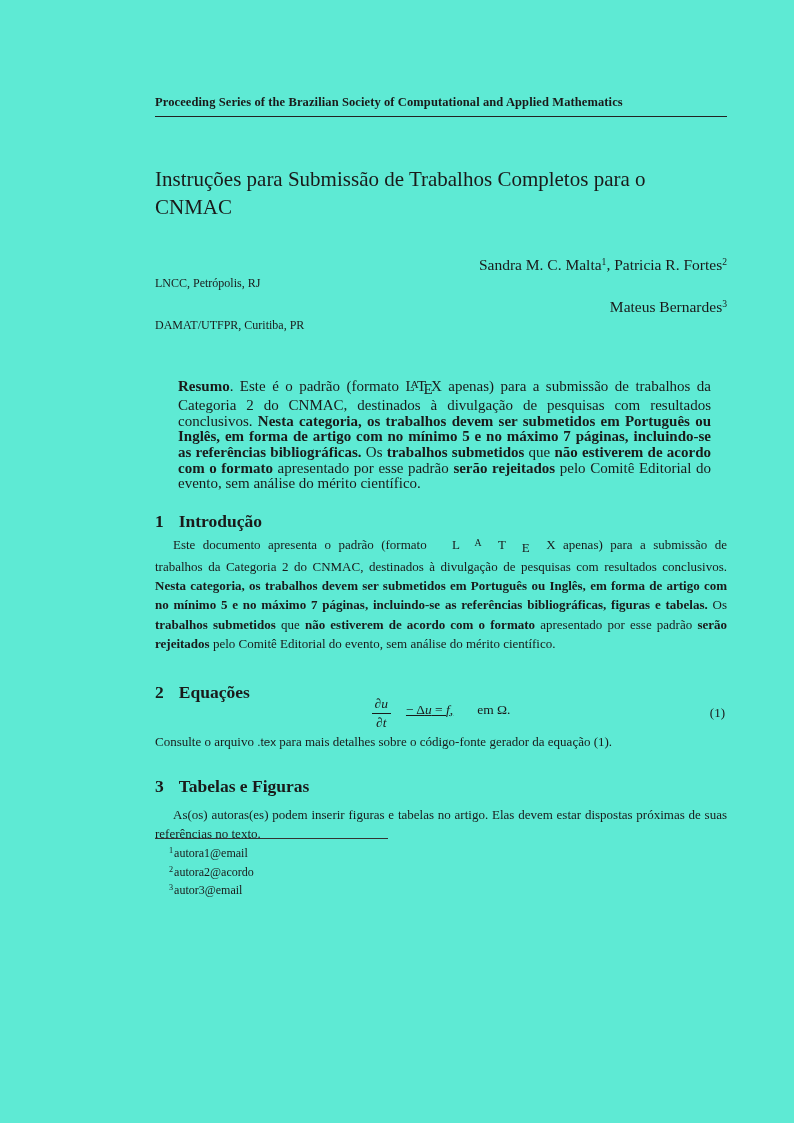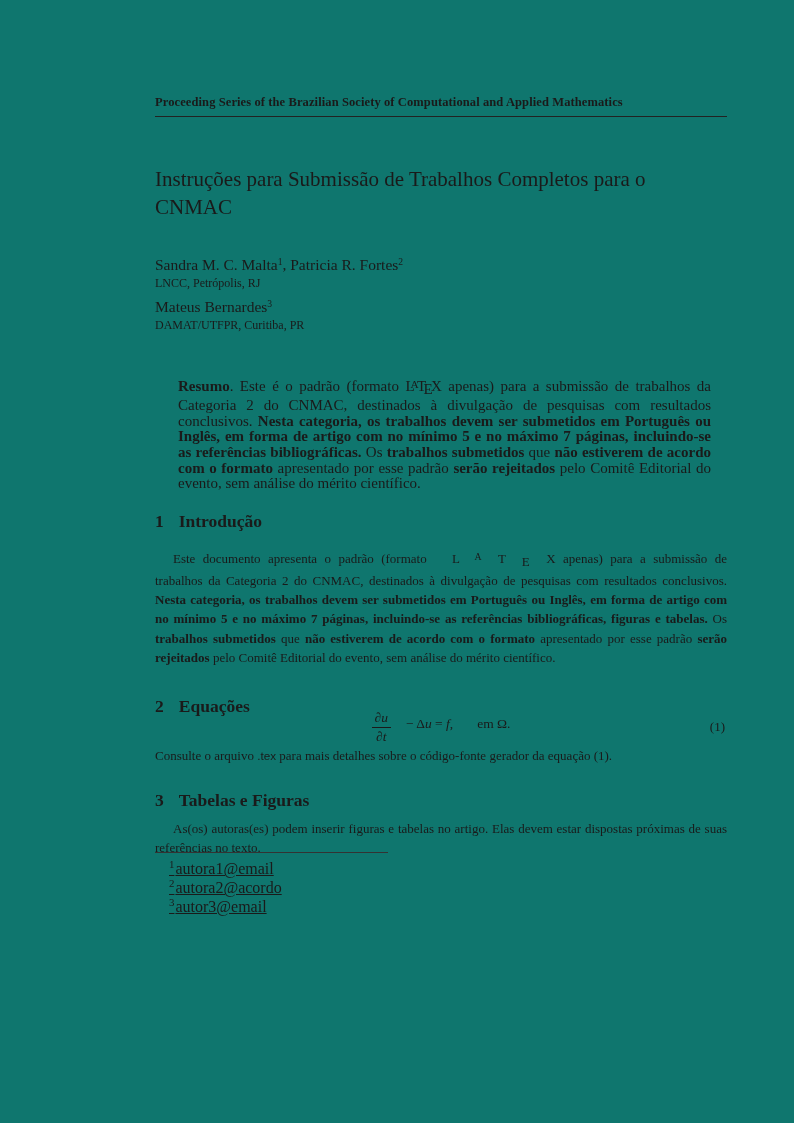"Proceeding Series of the Brazilian" .page { background: #0f766e -> #5eead4 }
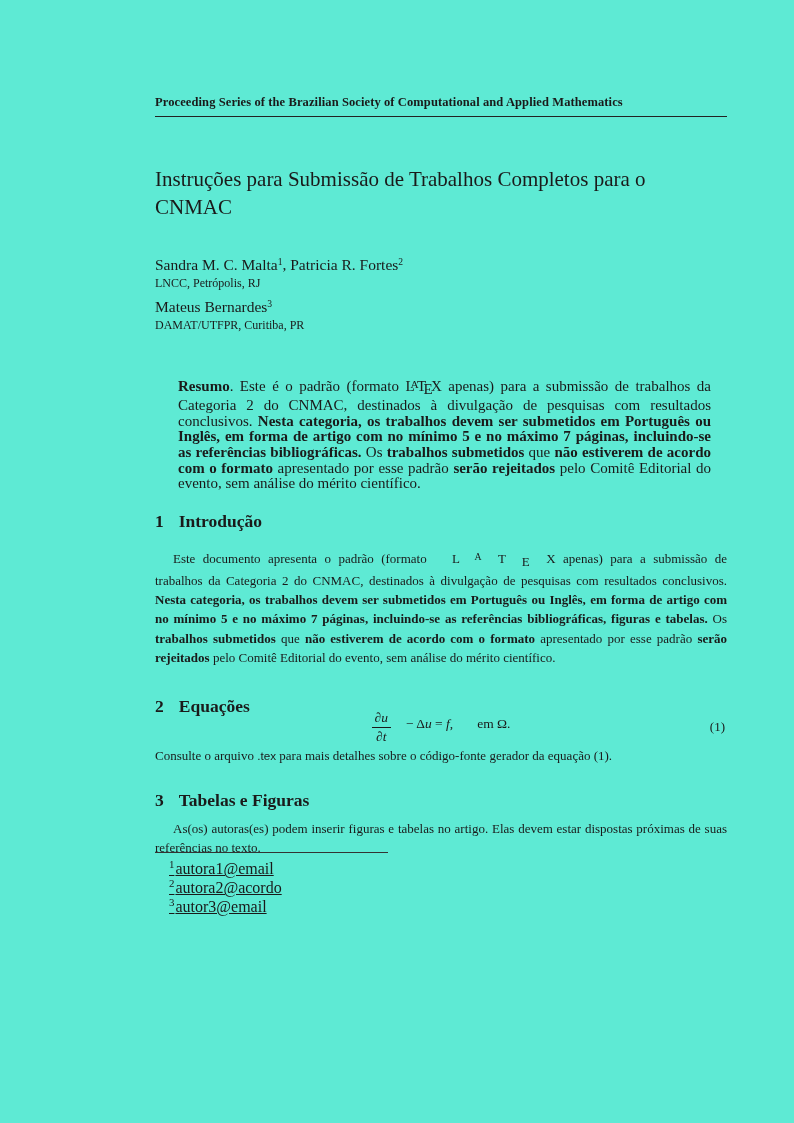"Sandra M. C. Malta1, Patricia" .author-name { text-align: none -> right }
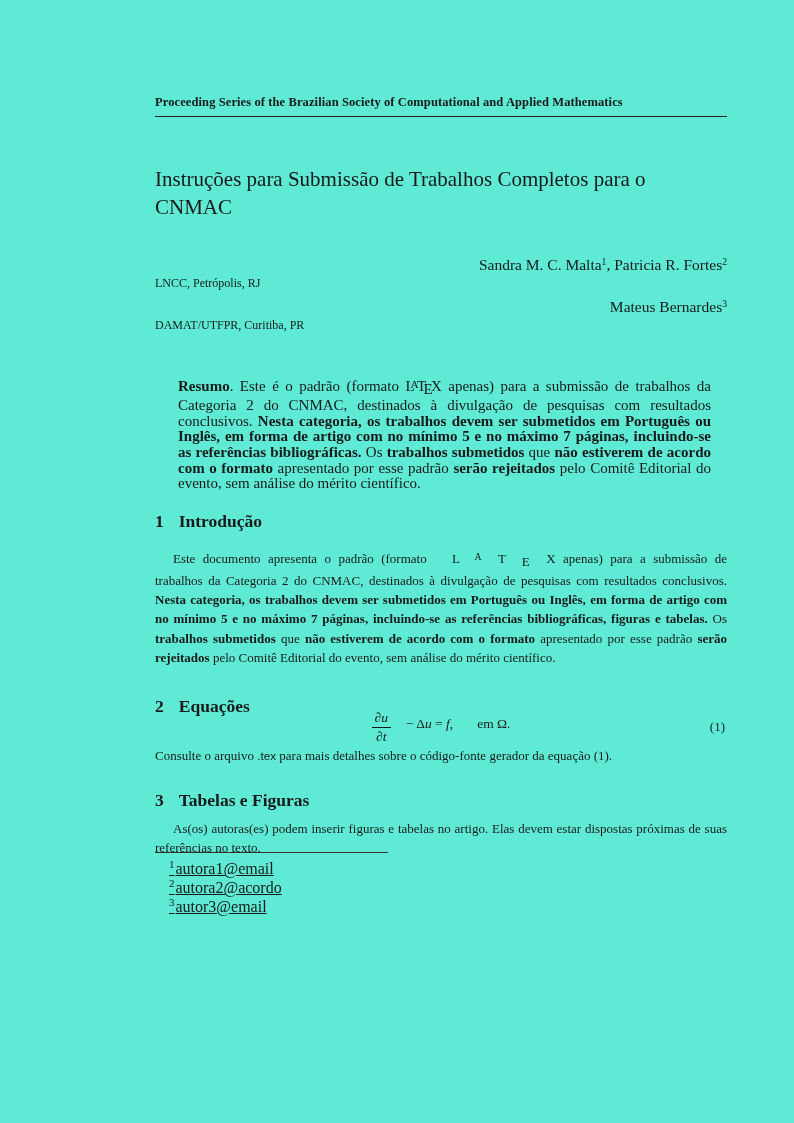"Este documento apresenta o padrão" #s1p { margin-top: 14px -> 0 }
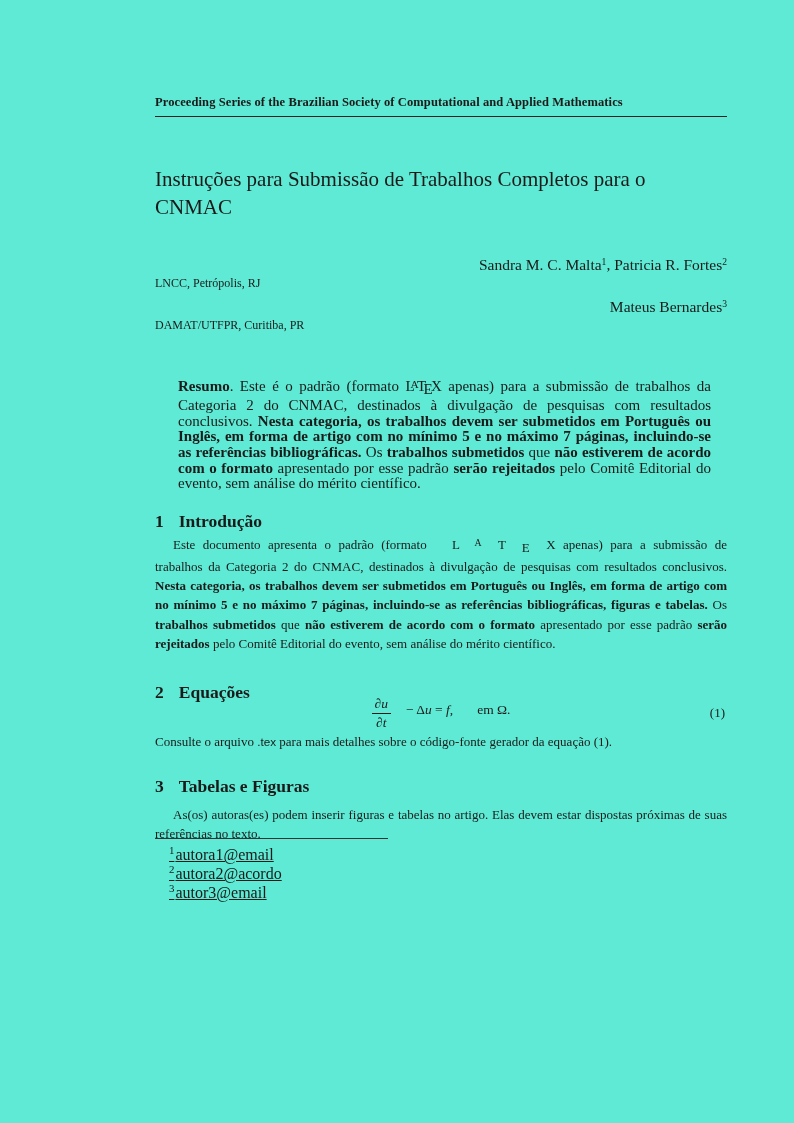"− Δu = f," .eq-mid { text-decoration: none -> underline }
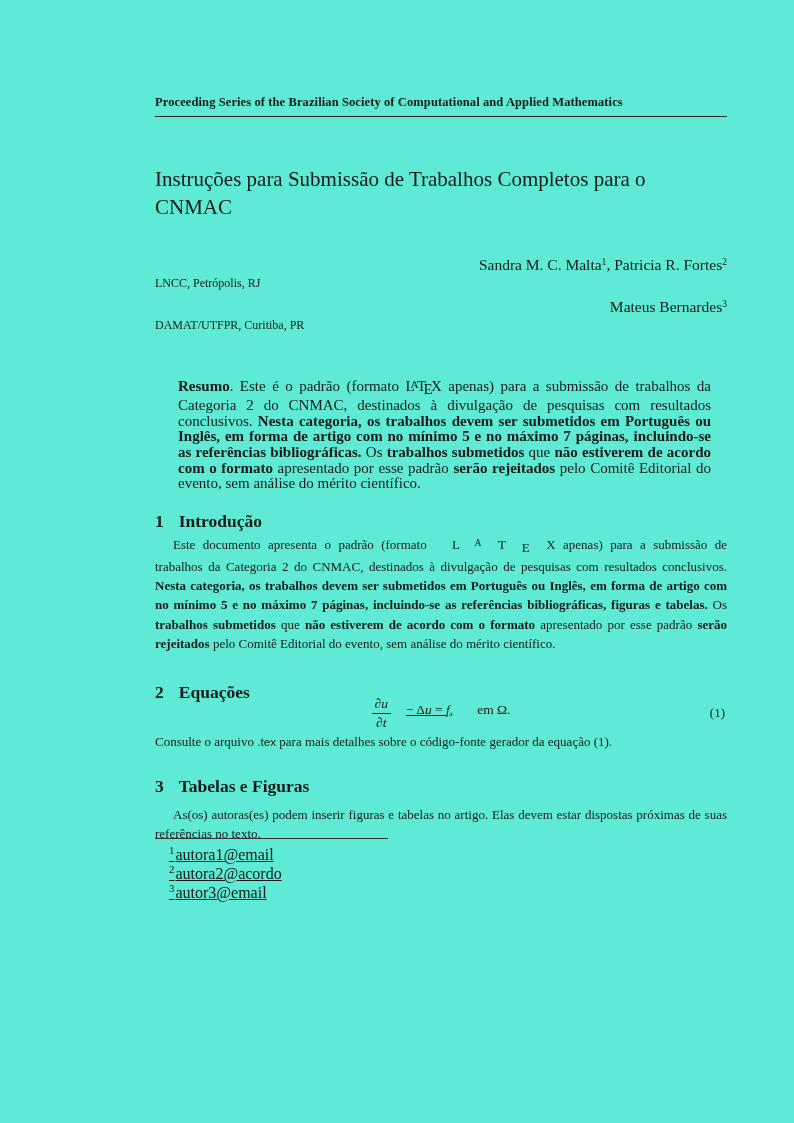"1autora1@email" .footnotes { font-size: 16px -> 12px; text-decoration: underline -> none }
